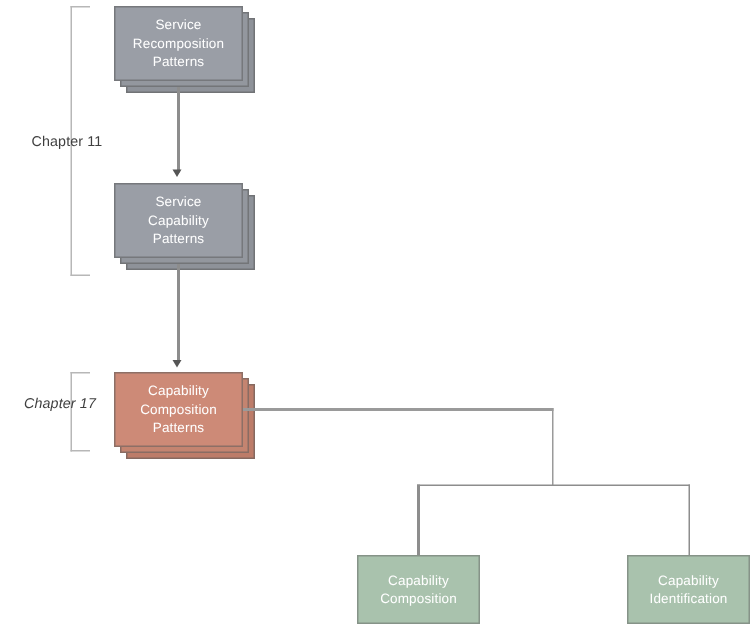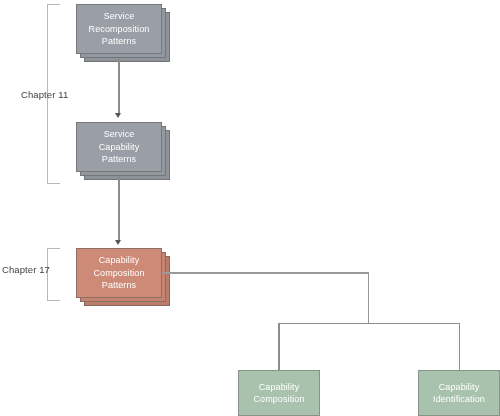"Chapter 17" div.chapter-label { font-style: none -> italic; left: 2px -> 16px }
